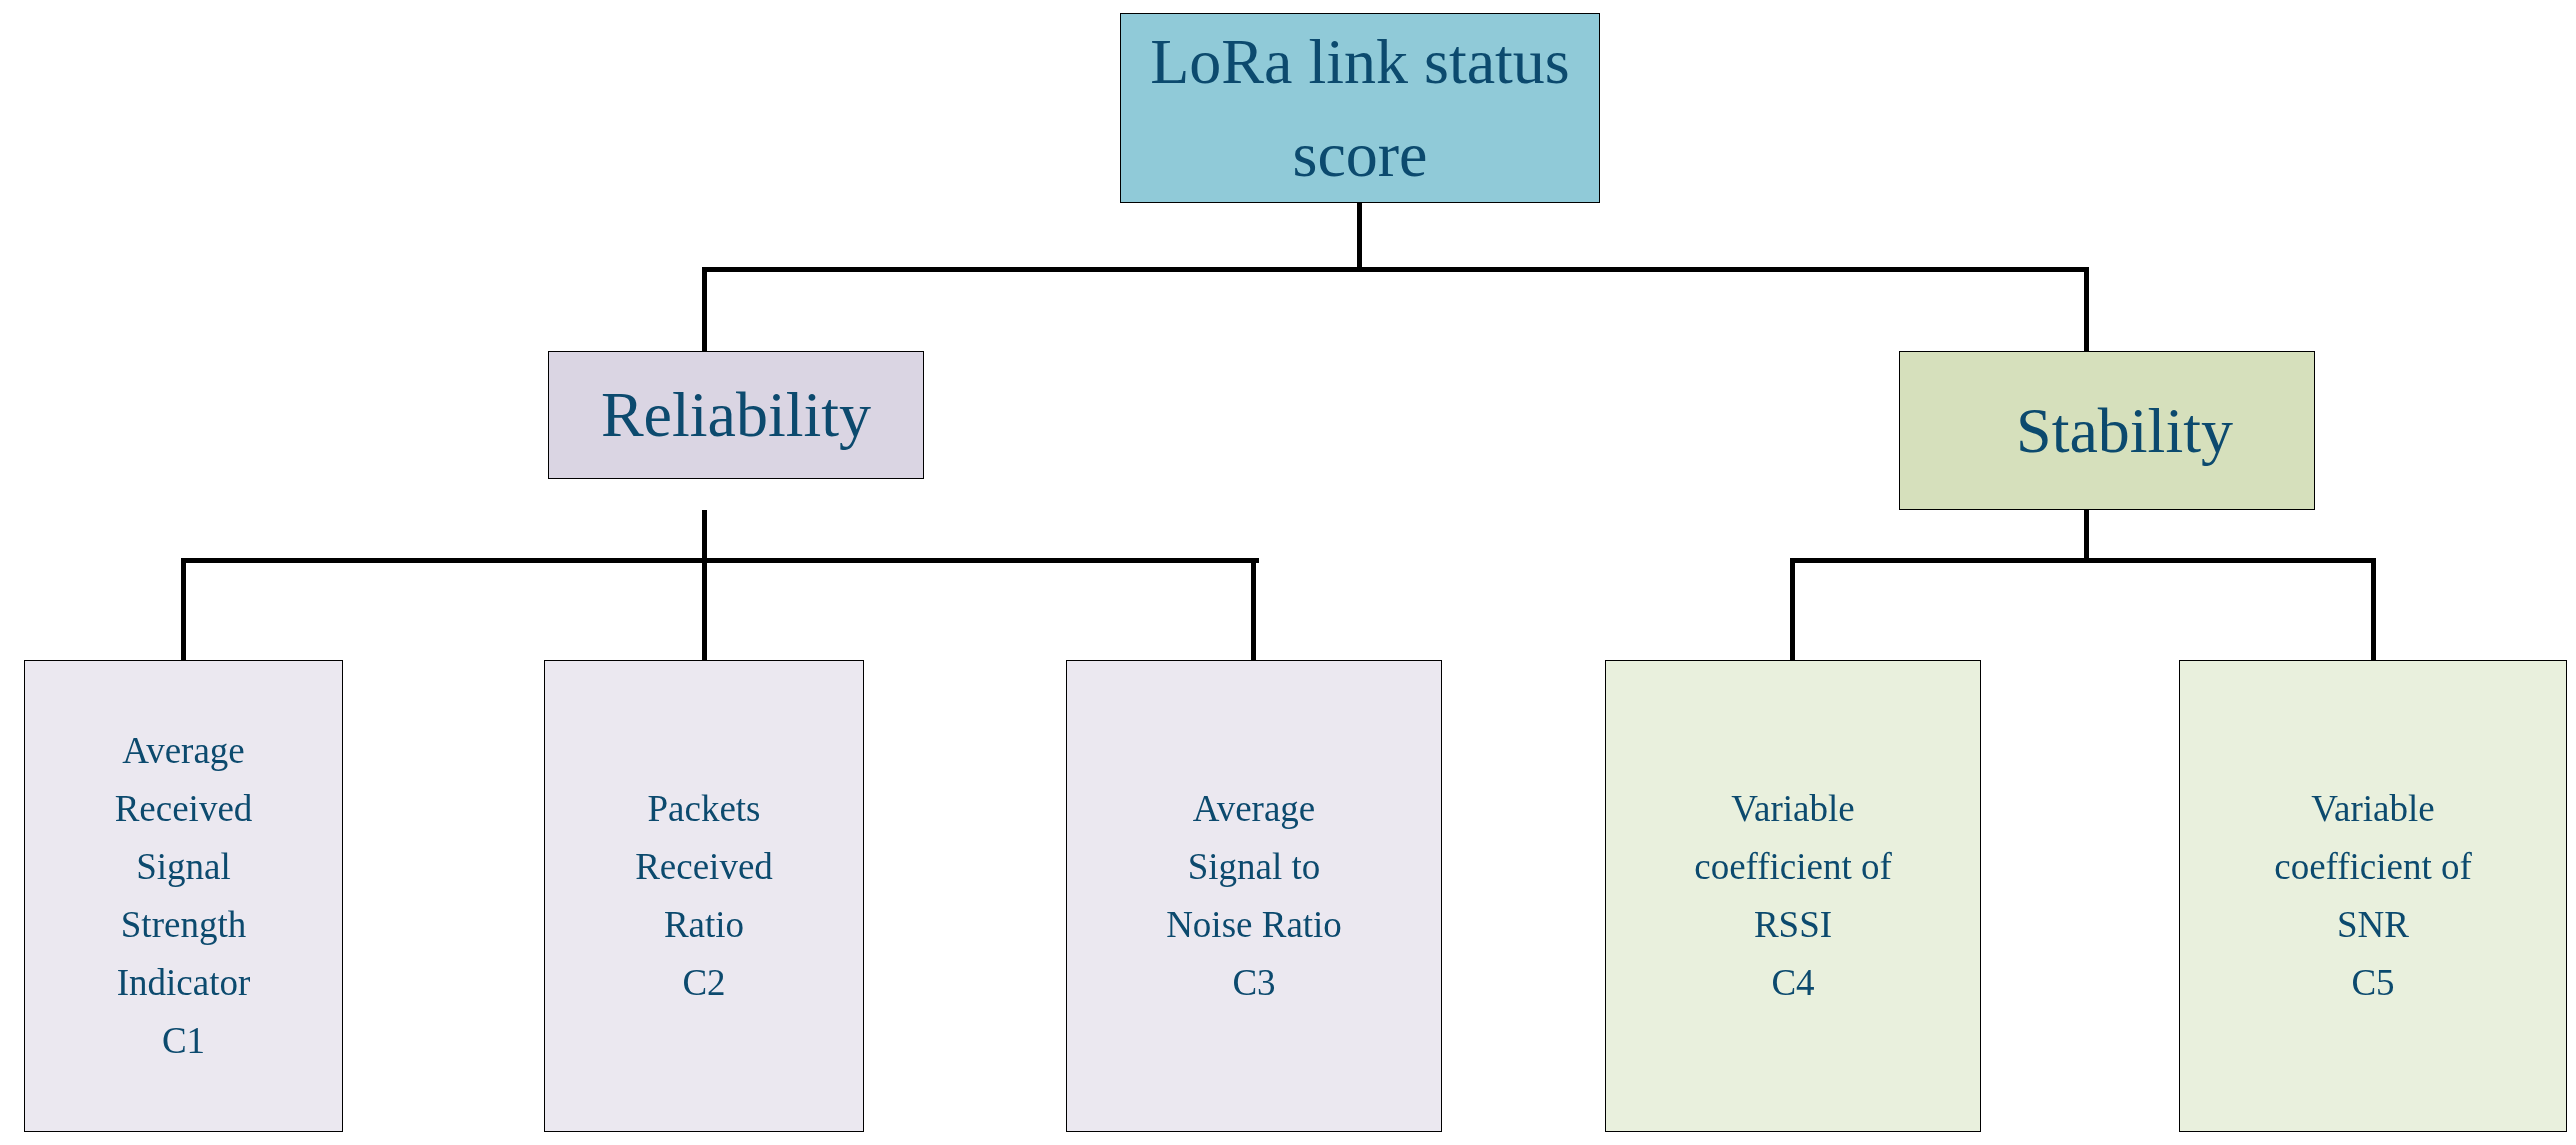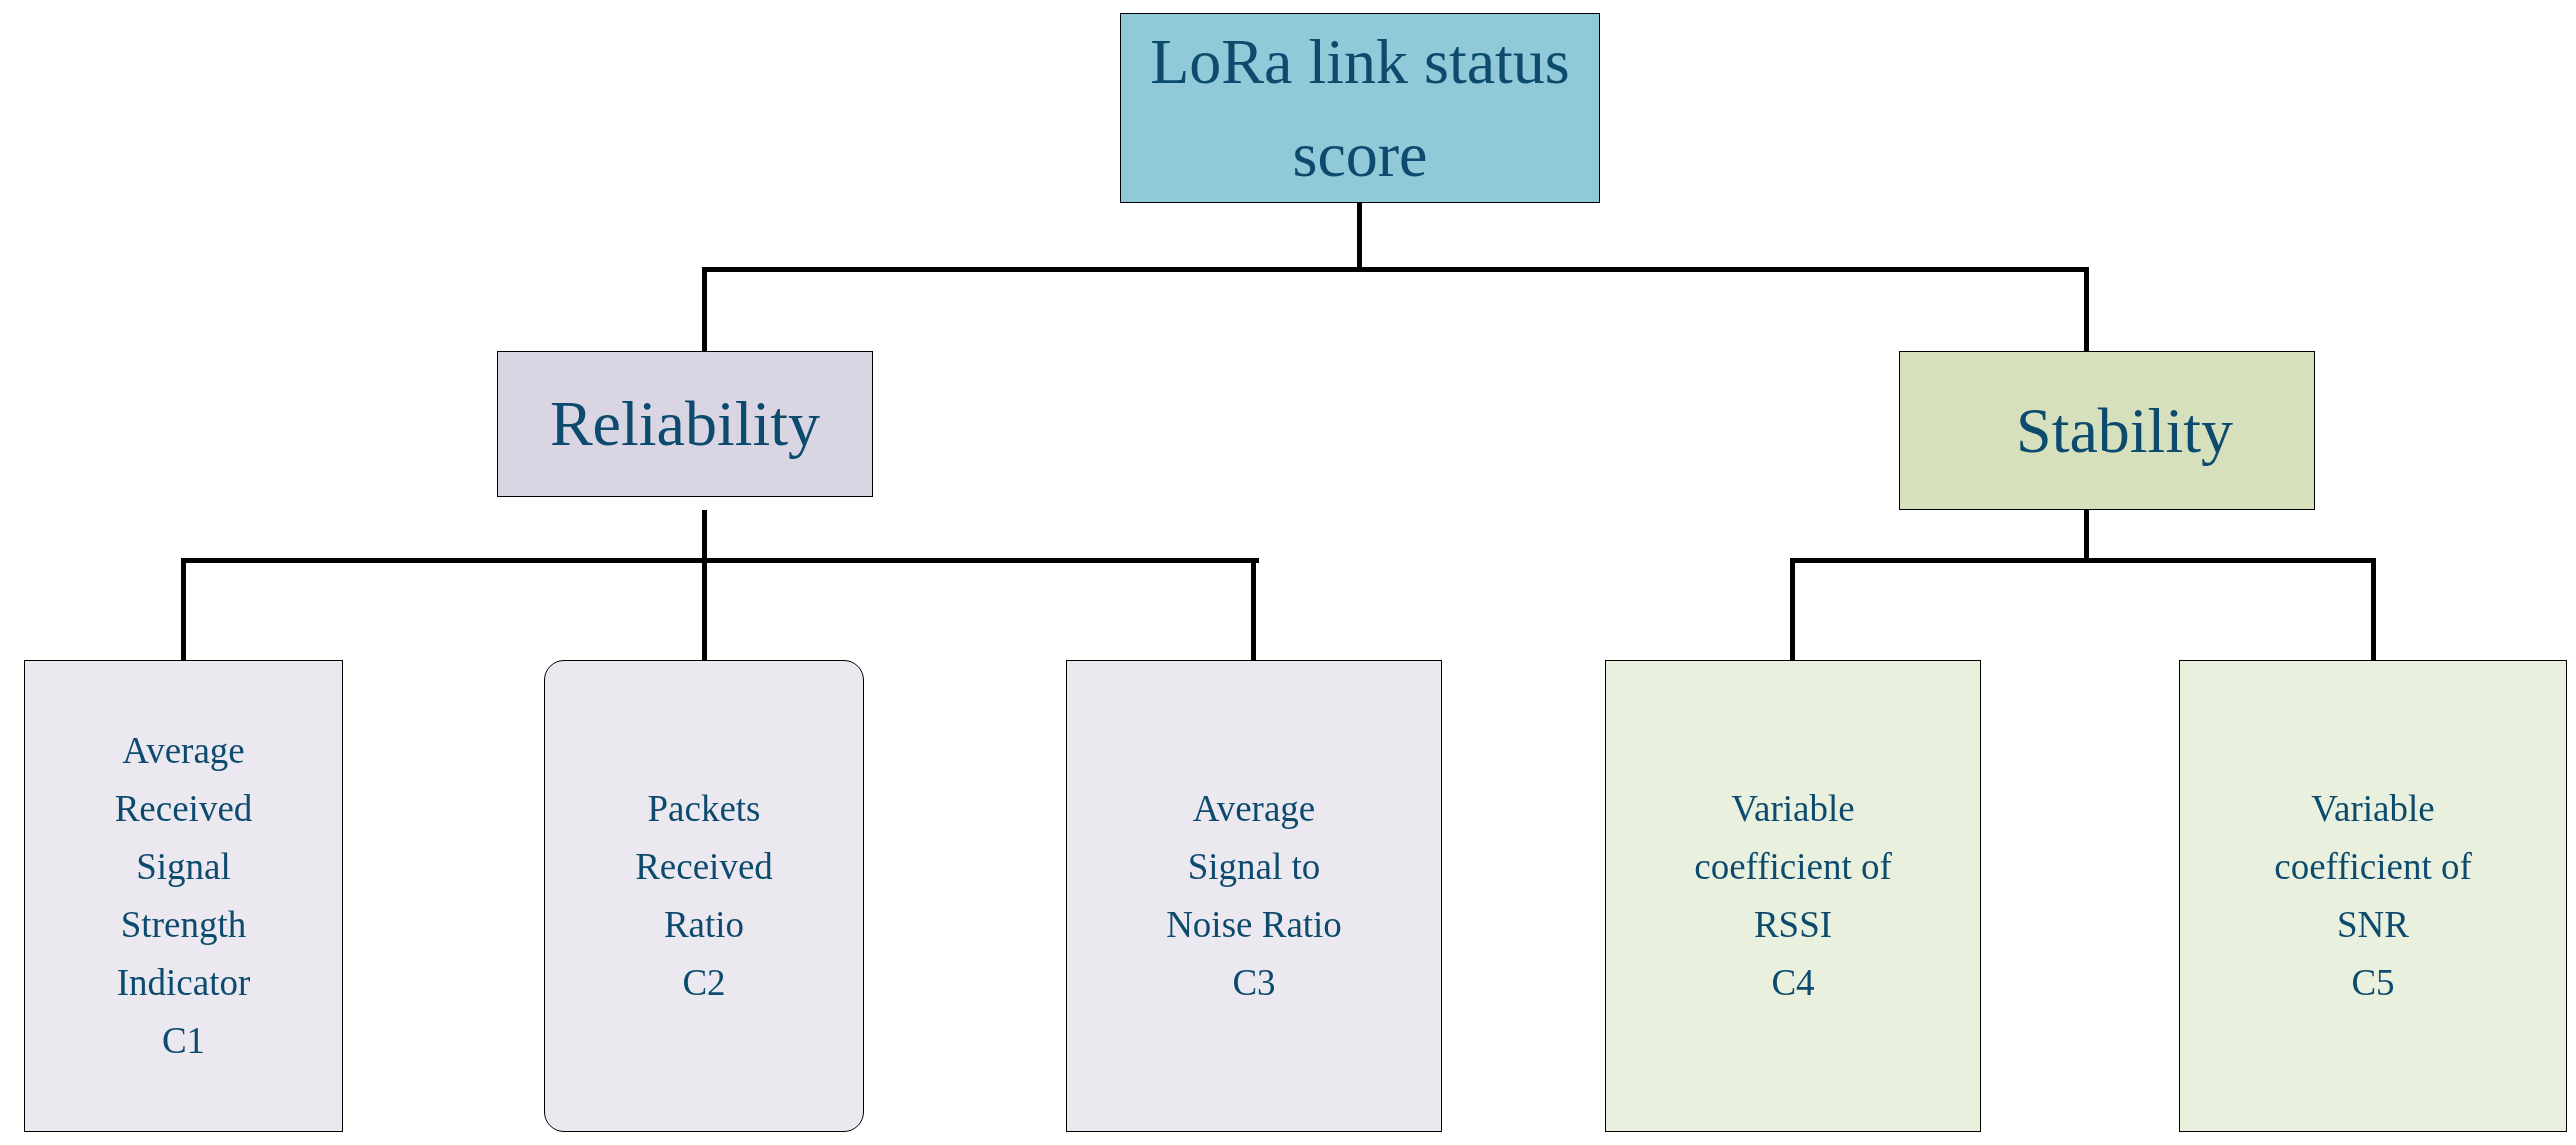"Reliability" #node-reliability { height: 146px -> 128px; left: 497px -> 548px }
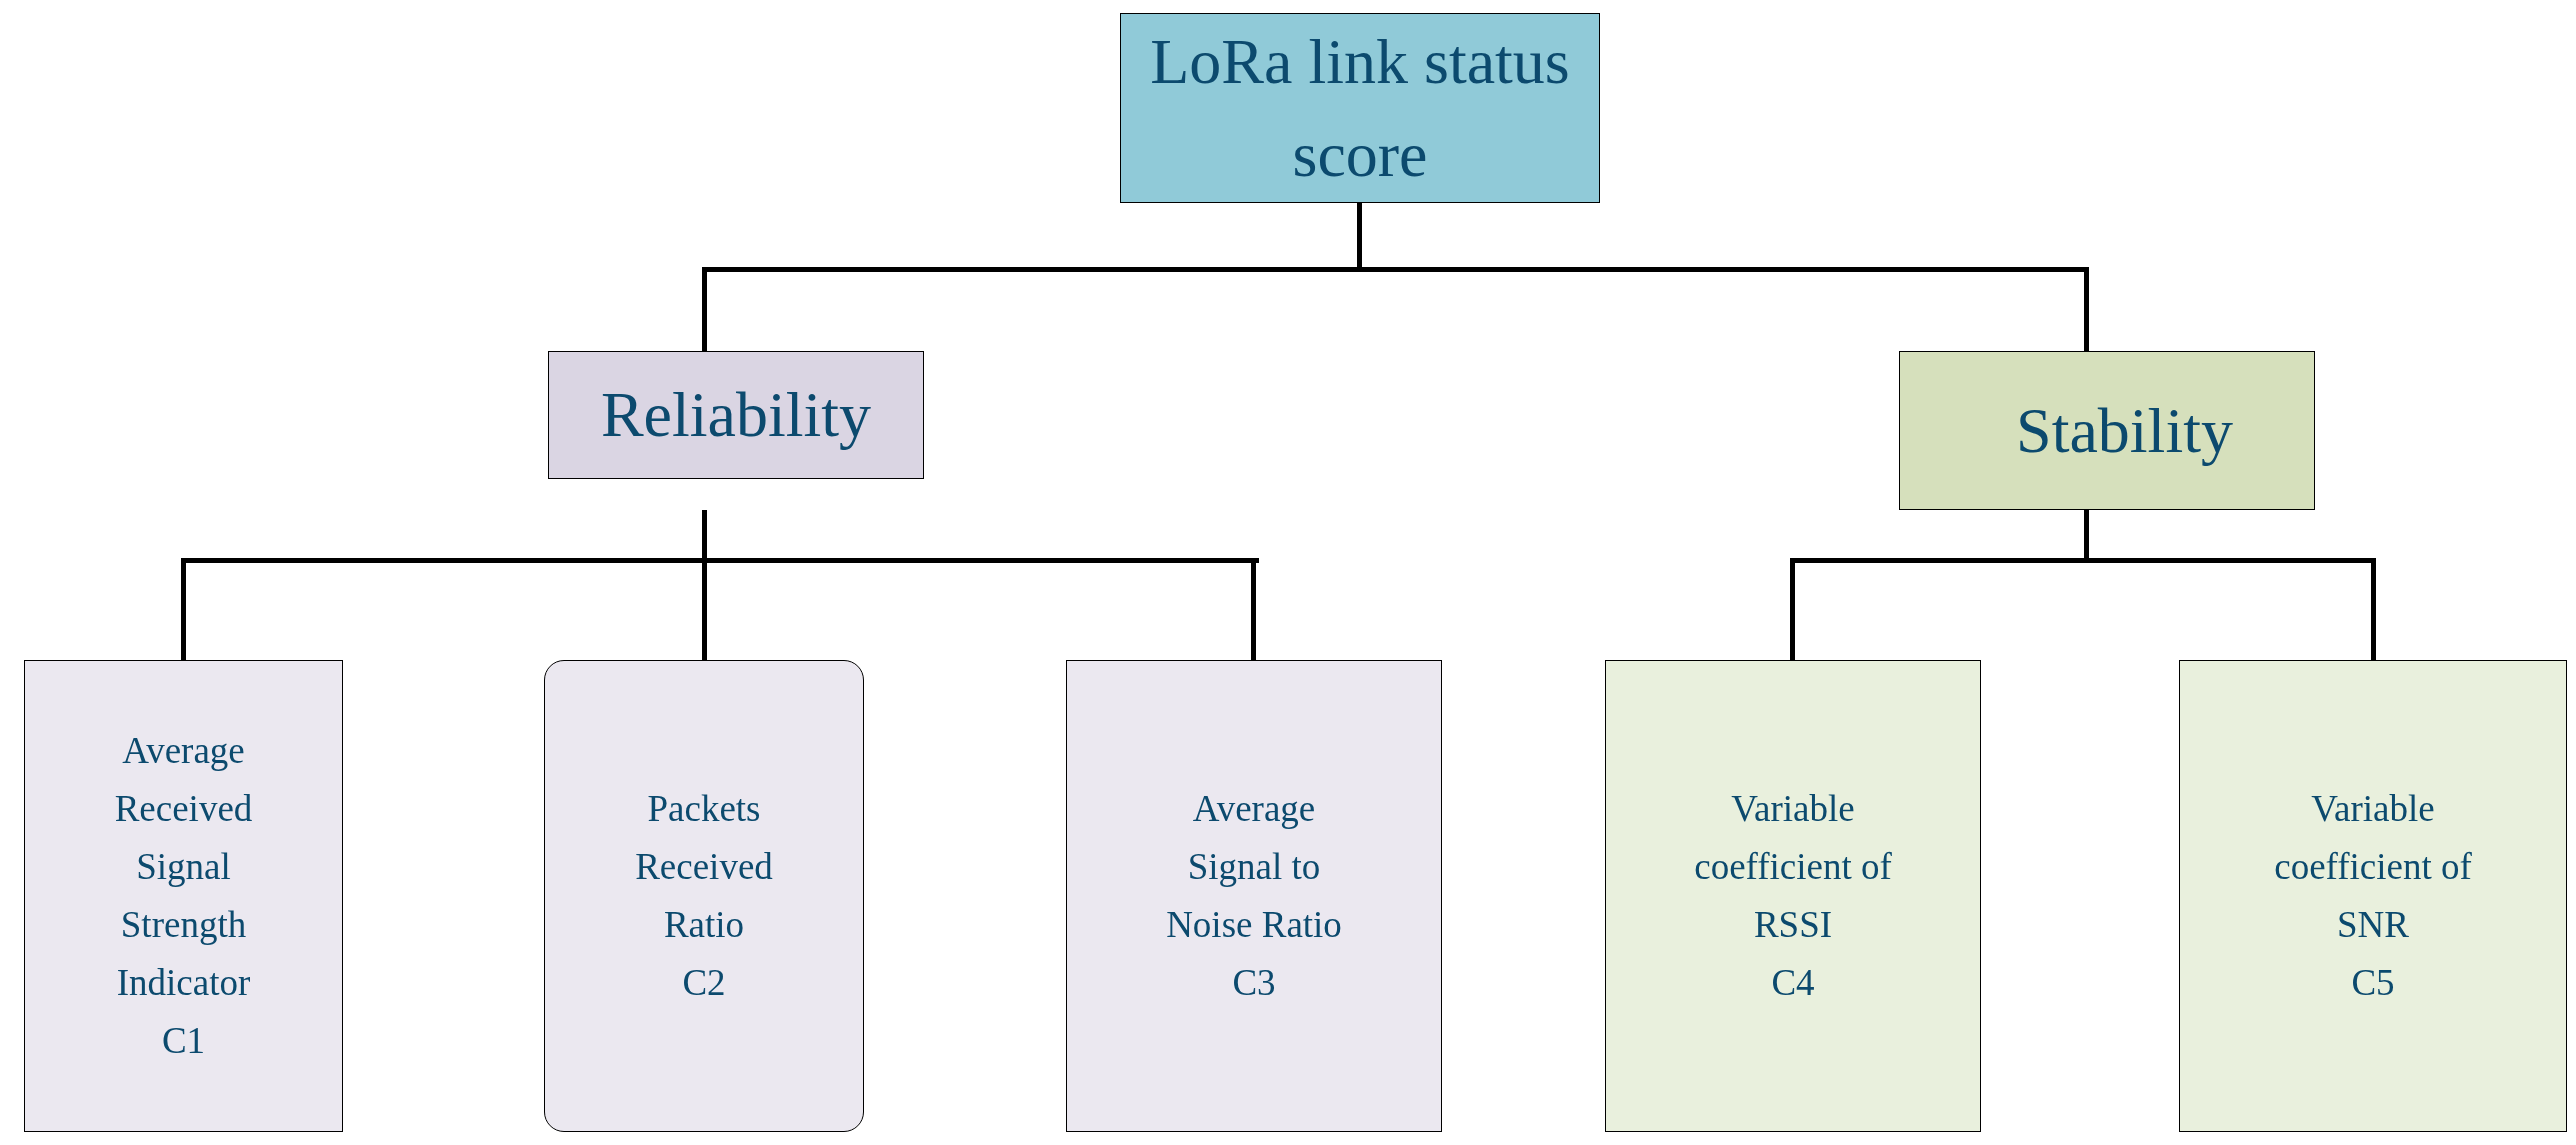"Packets" div.node { border-radius: 20px -> none }
